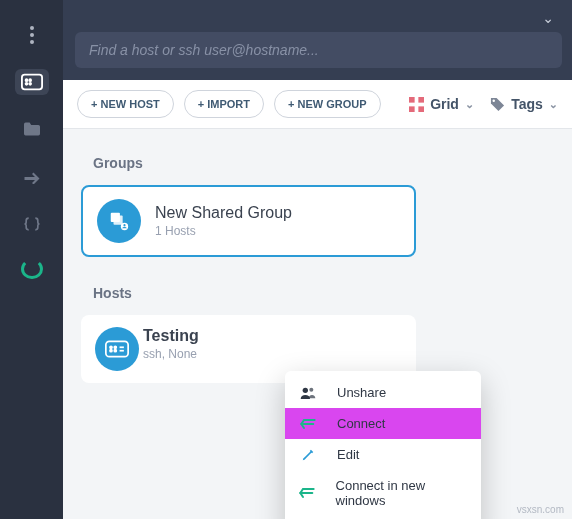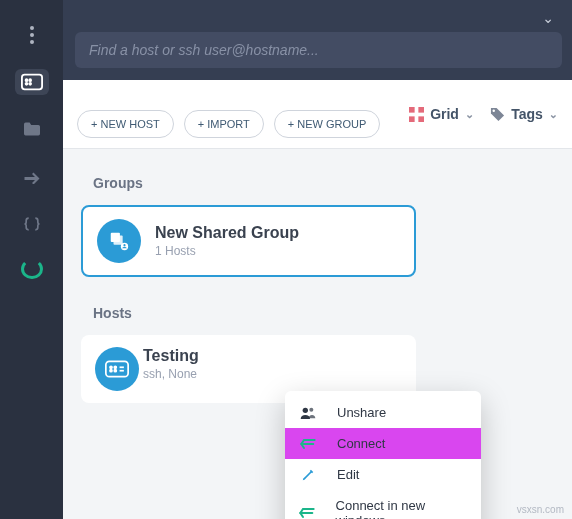"+ NEW HOST" .pill { font-weight: 400 -> 700; margin-top: 20px -> none }
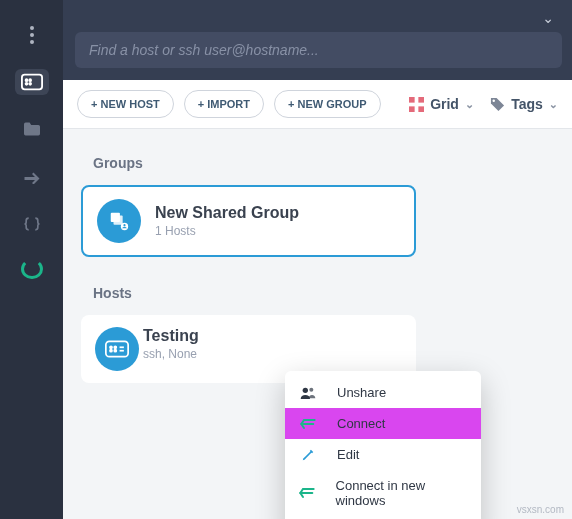"New Shared Group" .group-title { font-weight: 700 -> 400 }
